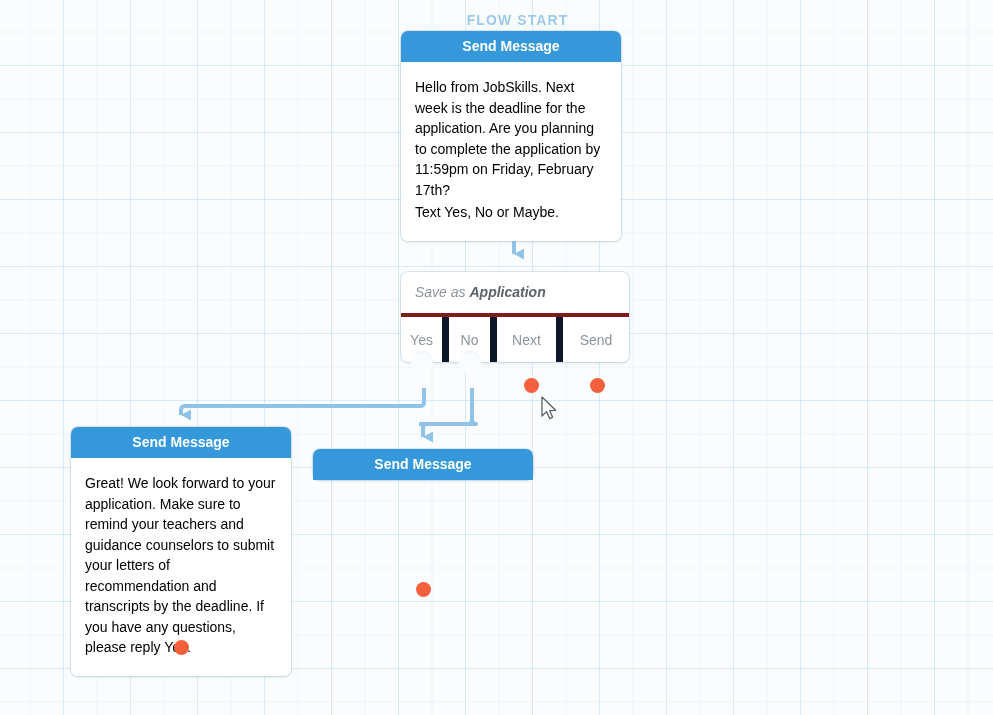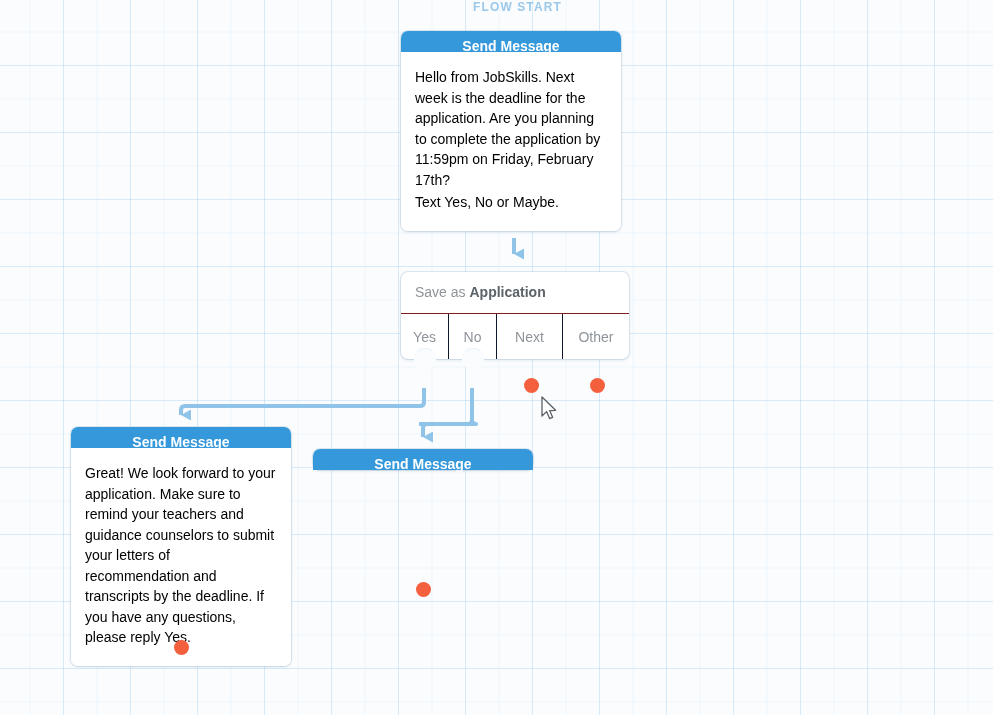"FLOW START" .flow-start { font-size: 12px -> 14px; top: 0 -> 12px }
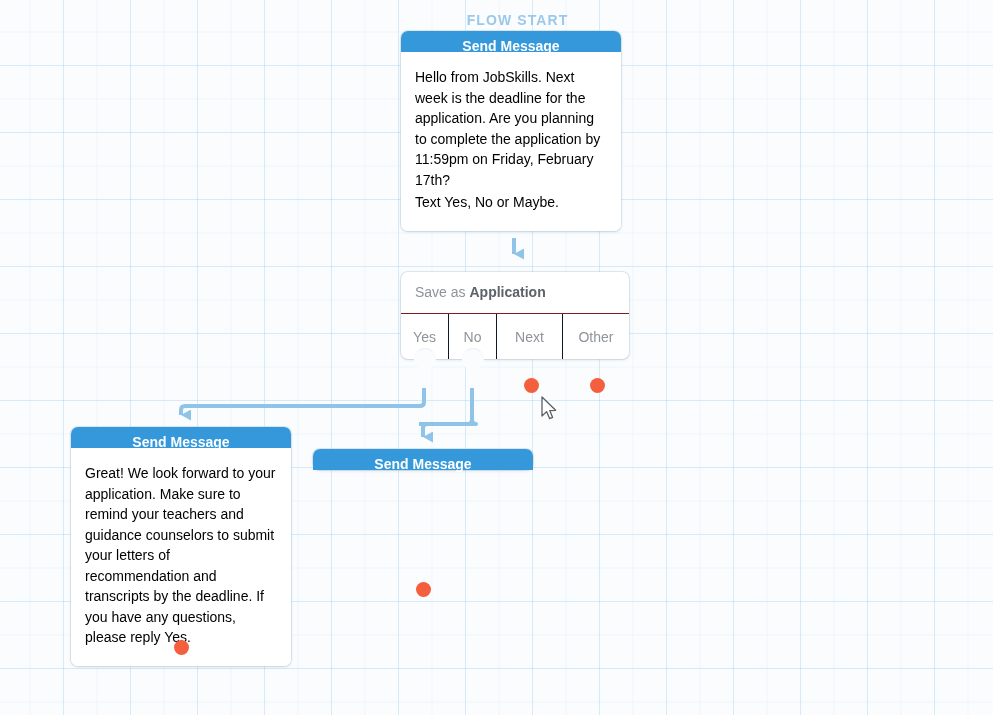"Send Message" .node-header { height: 21px -> 31px }
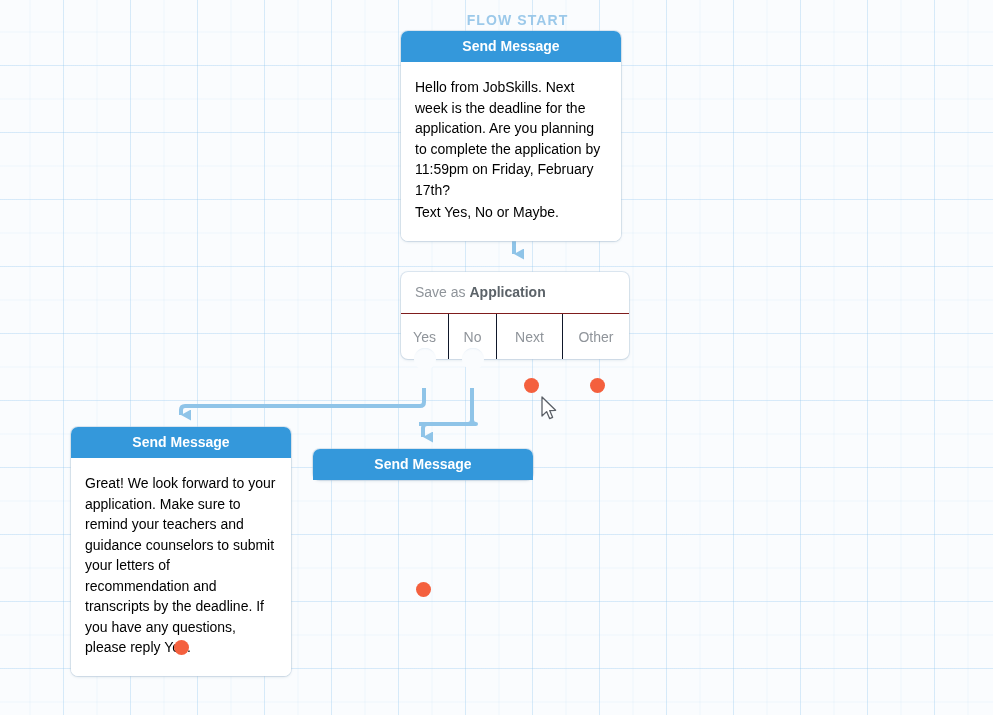"Save as Application" .saveas-row { border-bottom: 1px solid #7f1d1d -> 4px solid #7f1d1d; font-style: none -> italic }
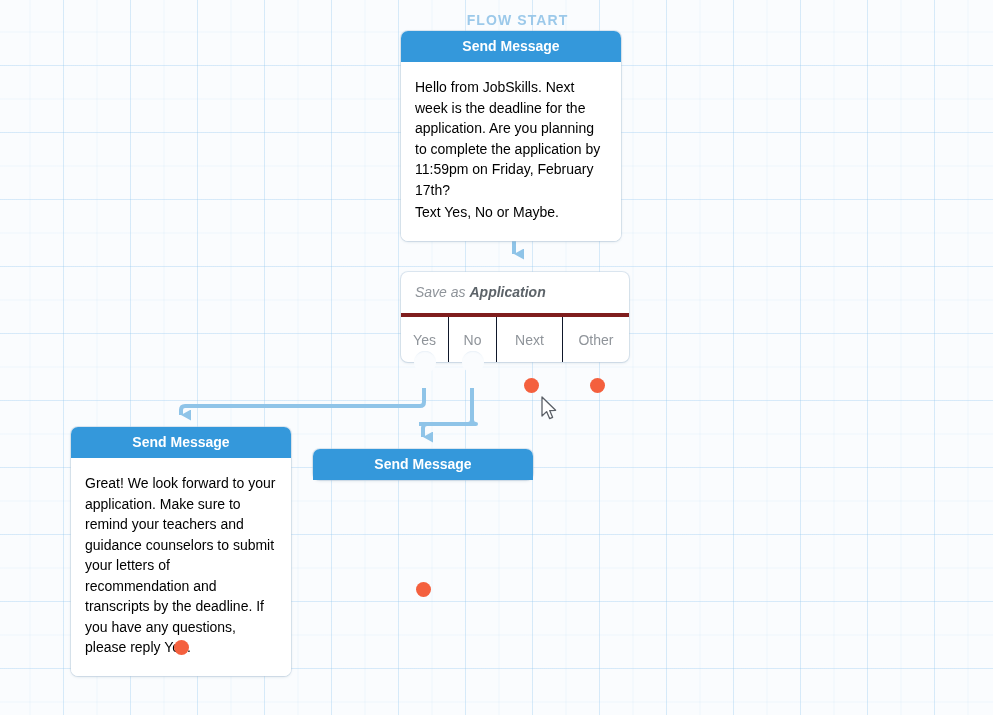"Yes" .branch { border-right: 1px solid #0f172a -> 7px solid #0f172a }
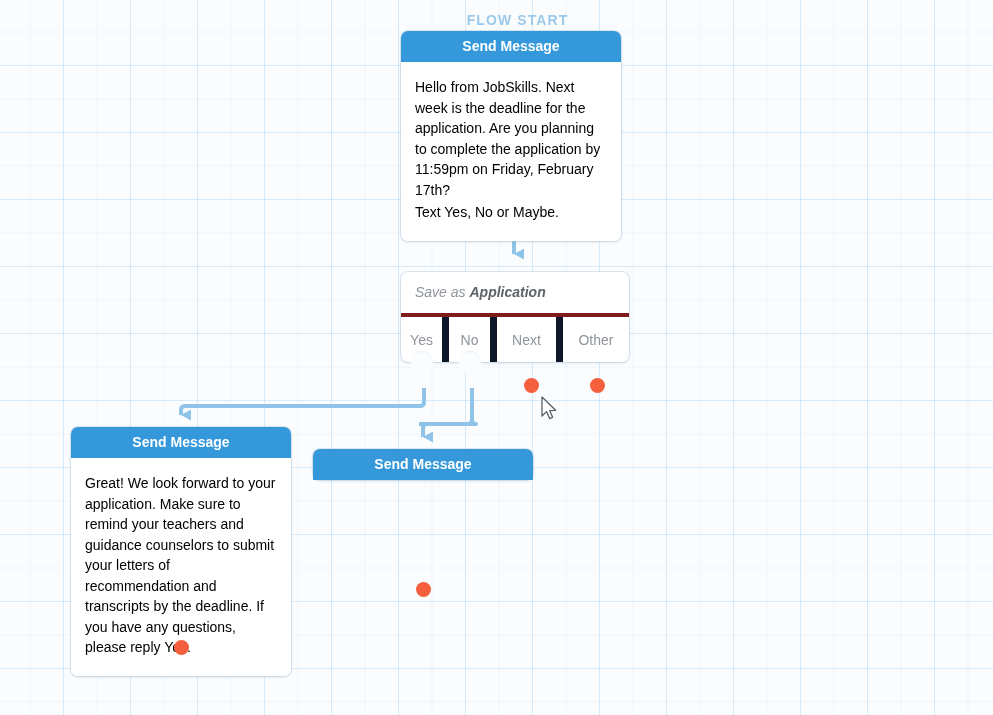"Other" span { text: Other -> Send }
